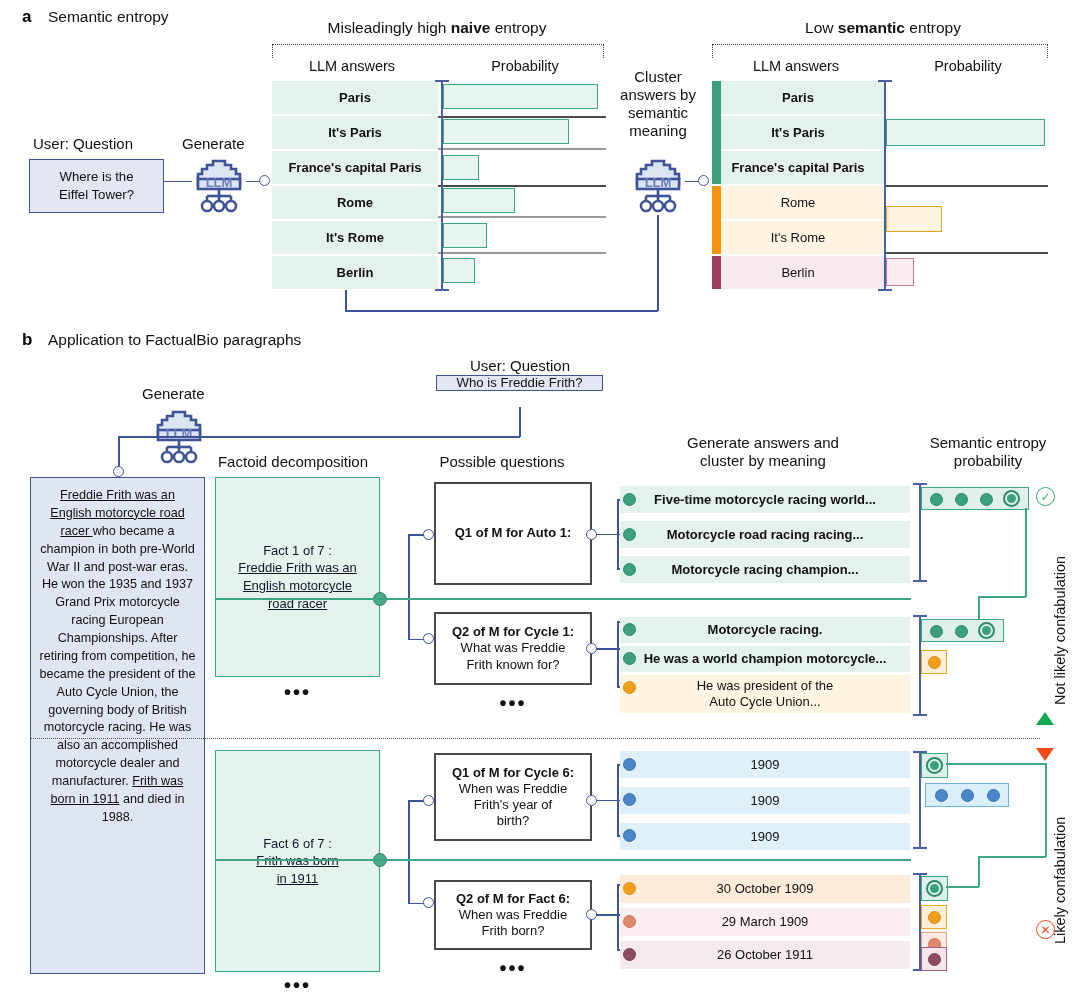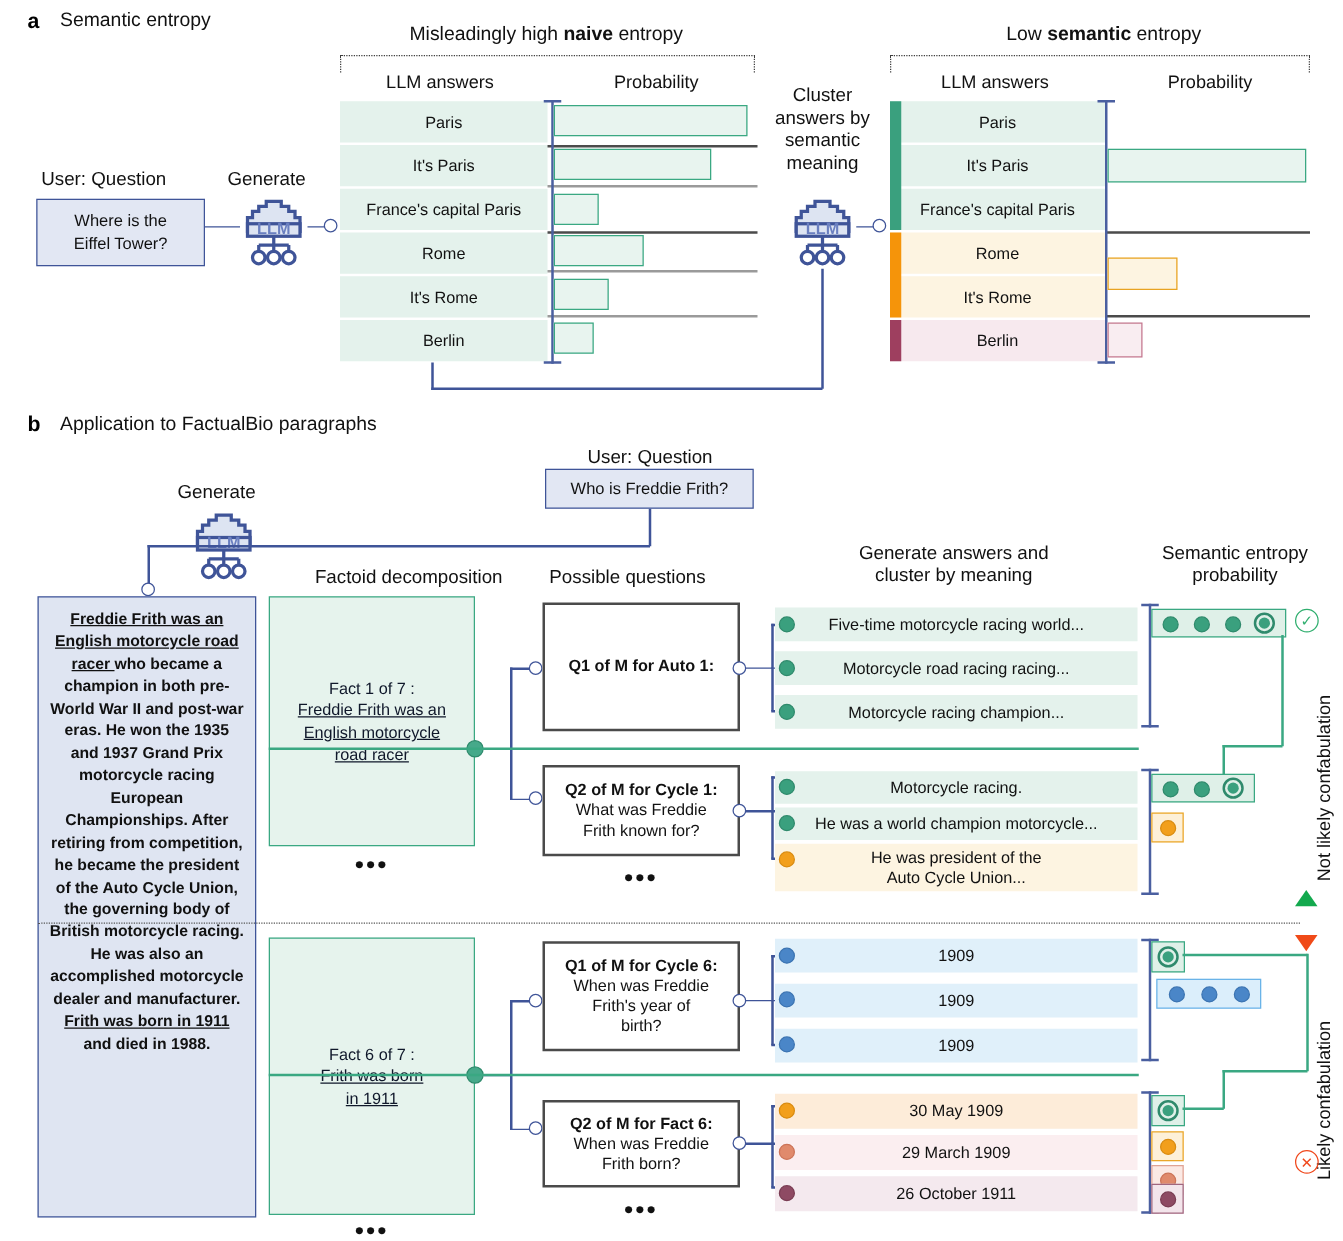"Paris" .g-row { font-weight: none -> bold }
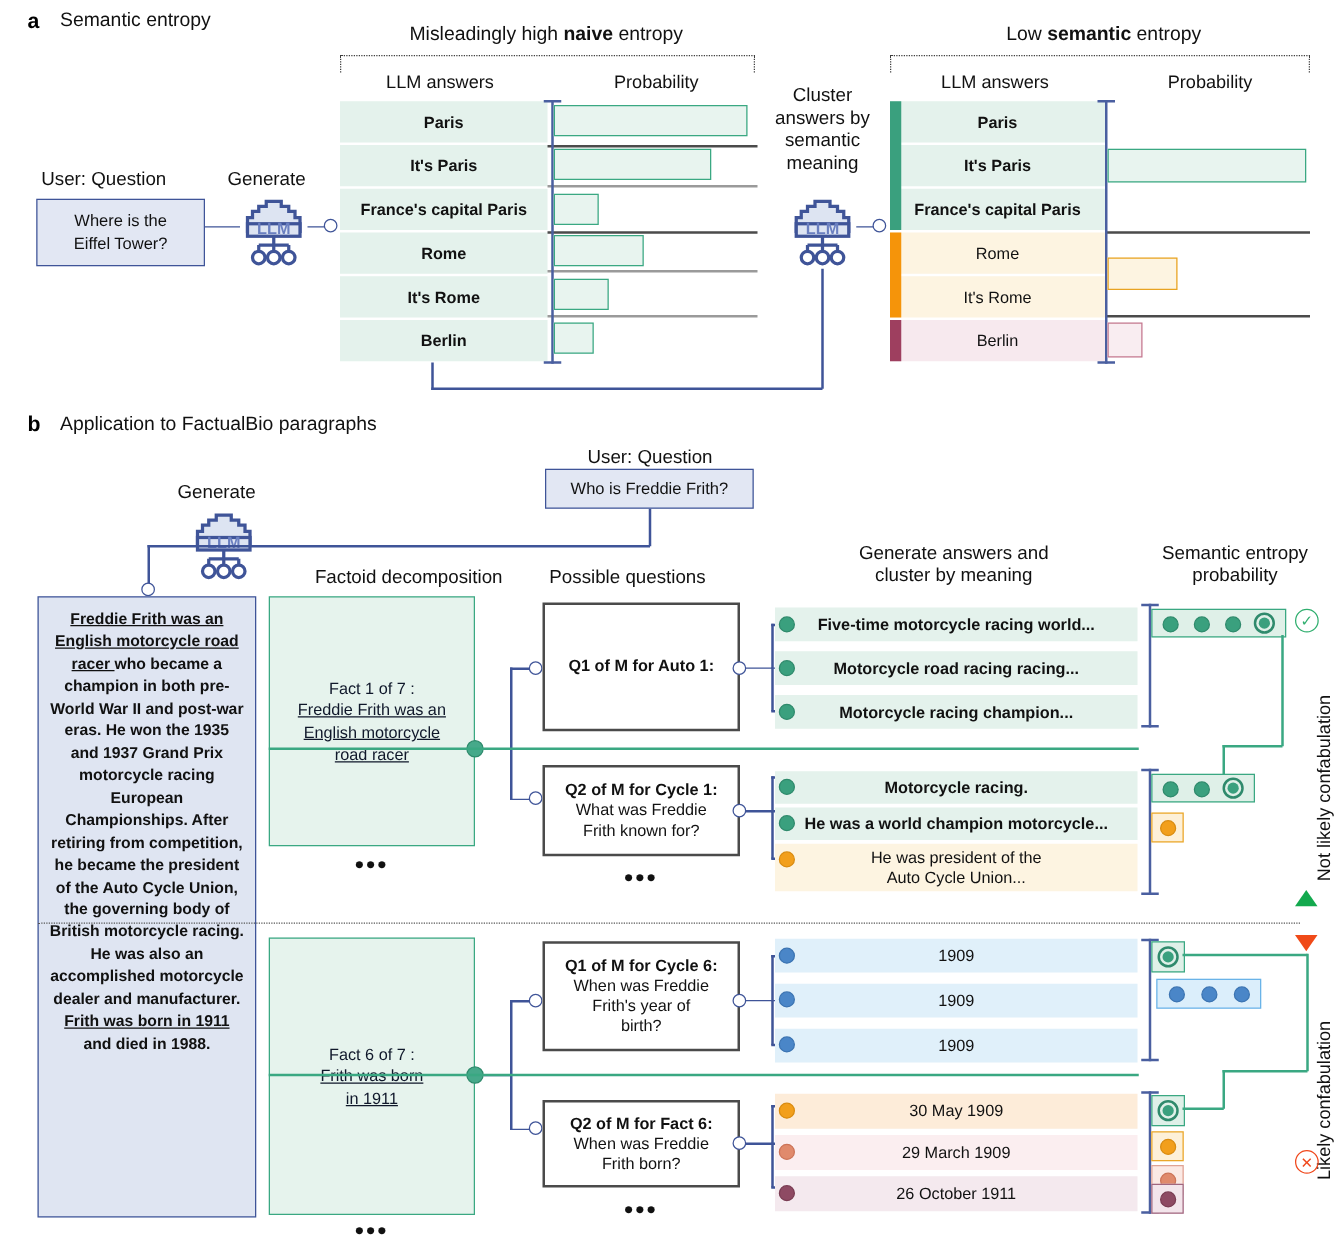"Who is Freddie Frith?" div.abs { height: 32px -> 16px }
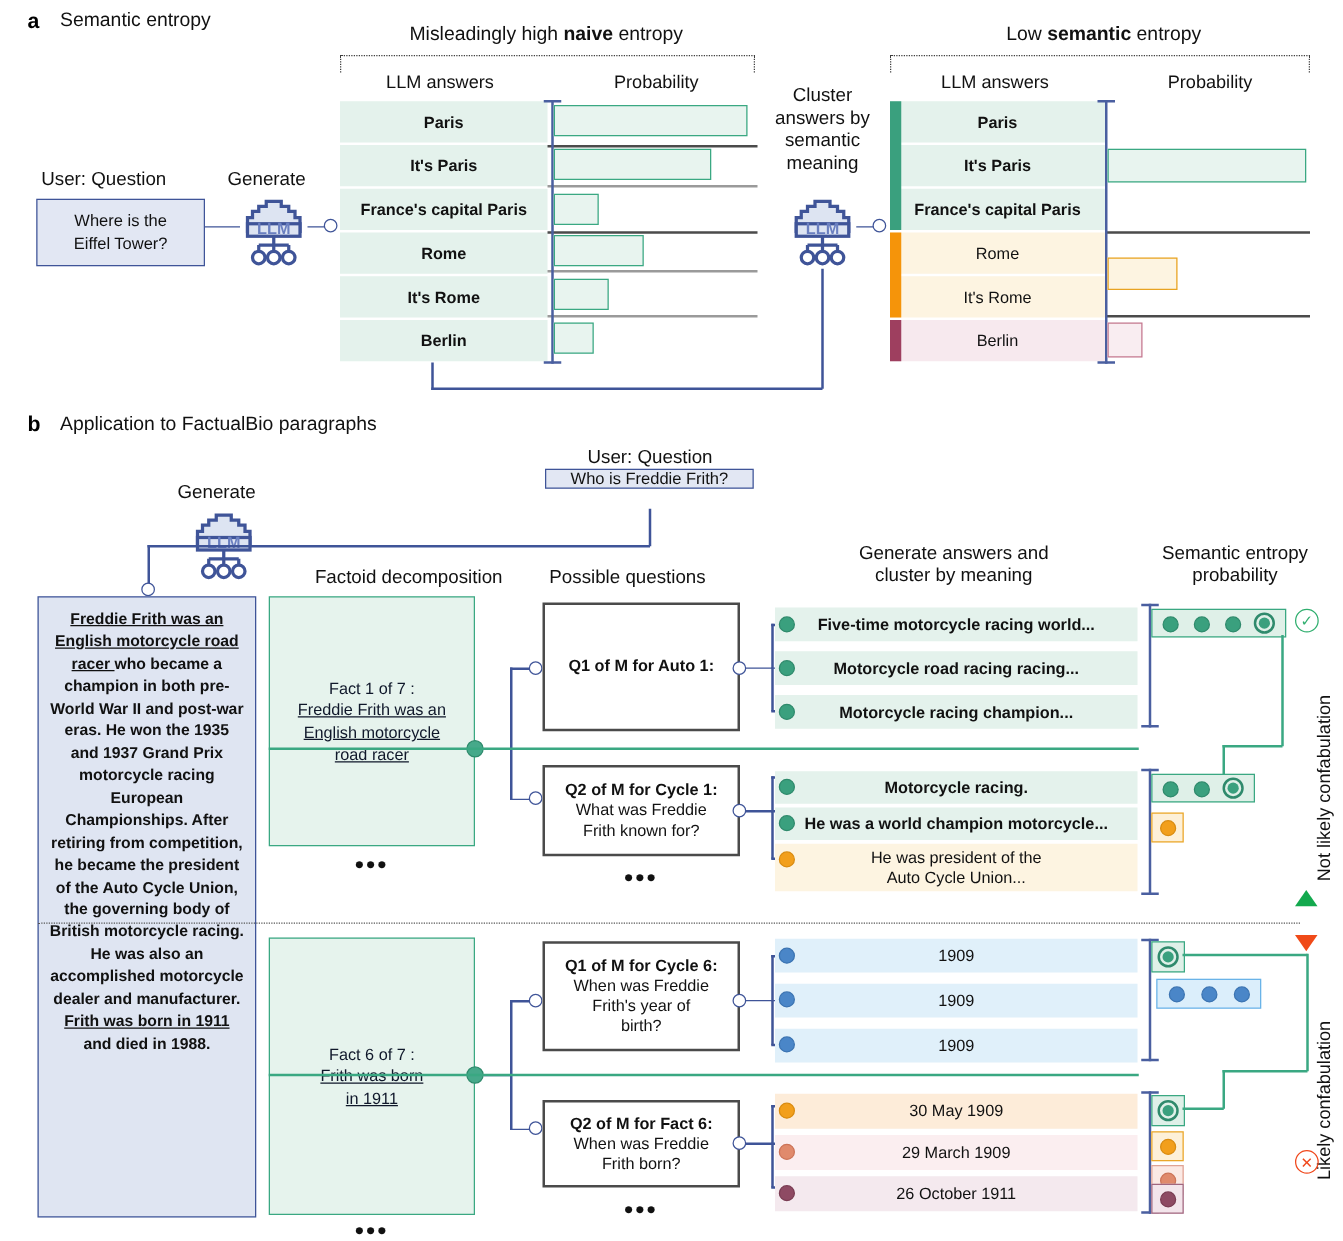"Factoid decomposition" div.abs { left: 226px -> 205px; text-align: right -> none }
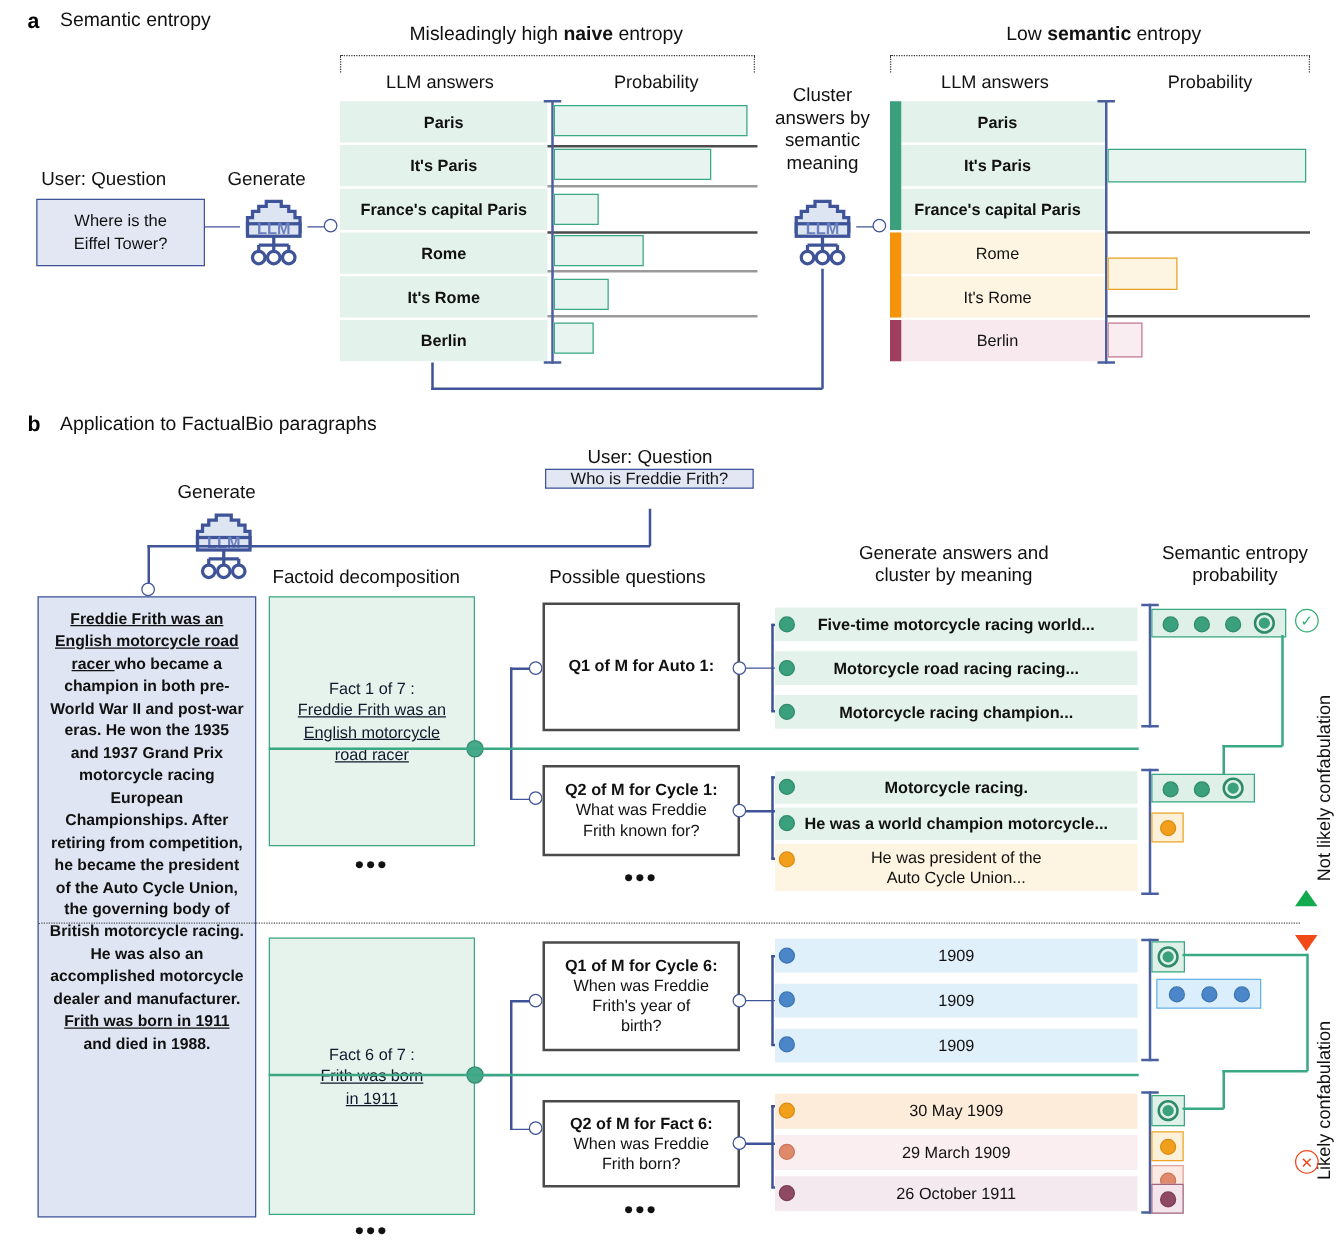"Freddie Frith was an English" div.abs { font-weight: bold -> none }
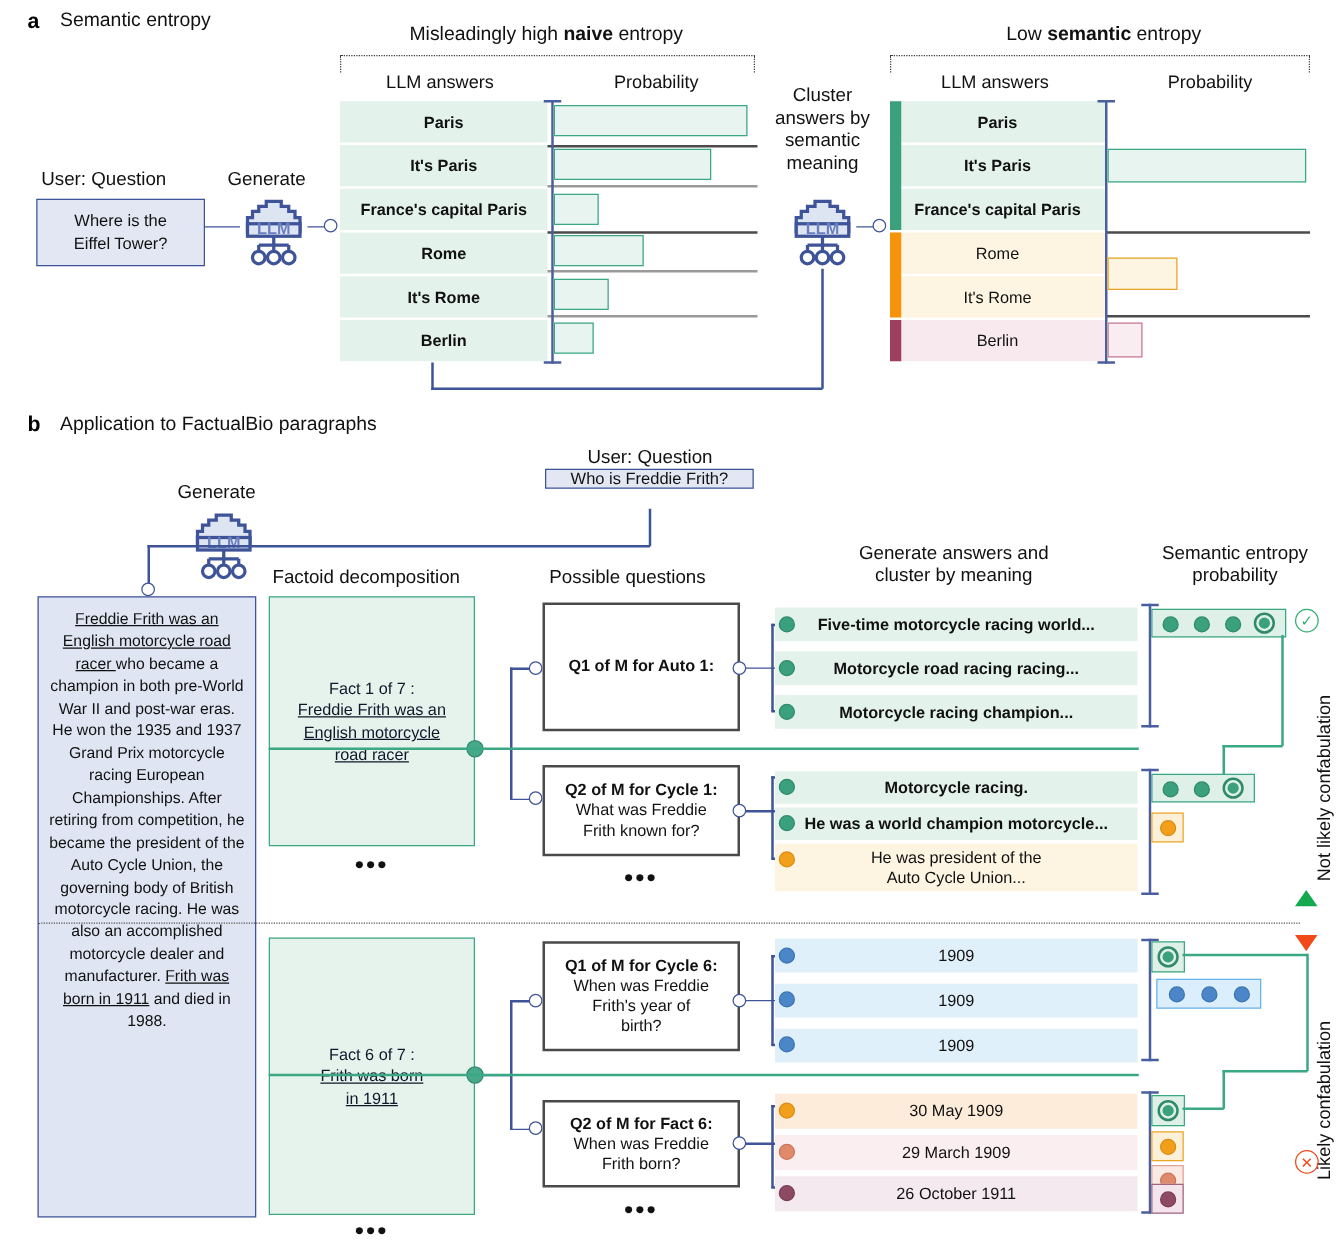"30 May 1909" span { text: May -> October }
